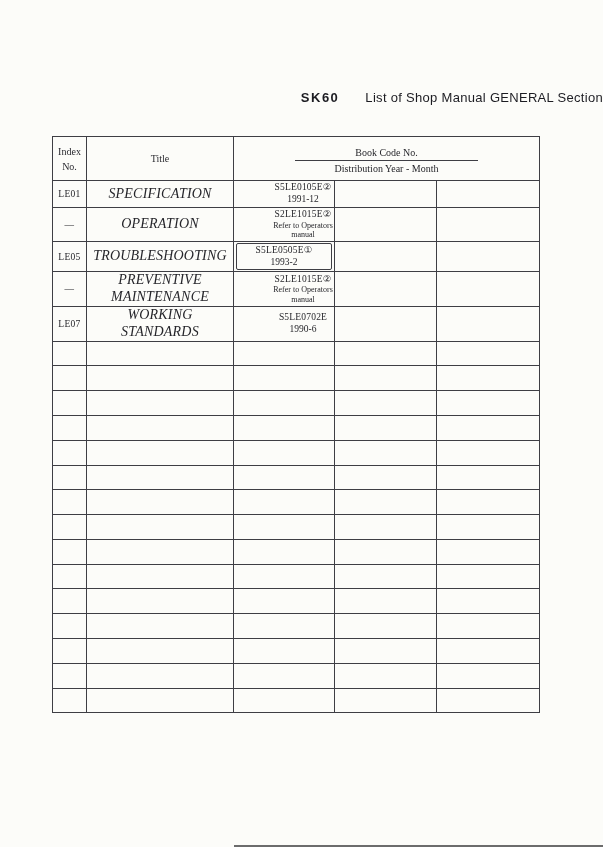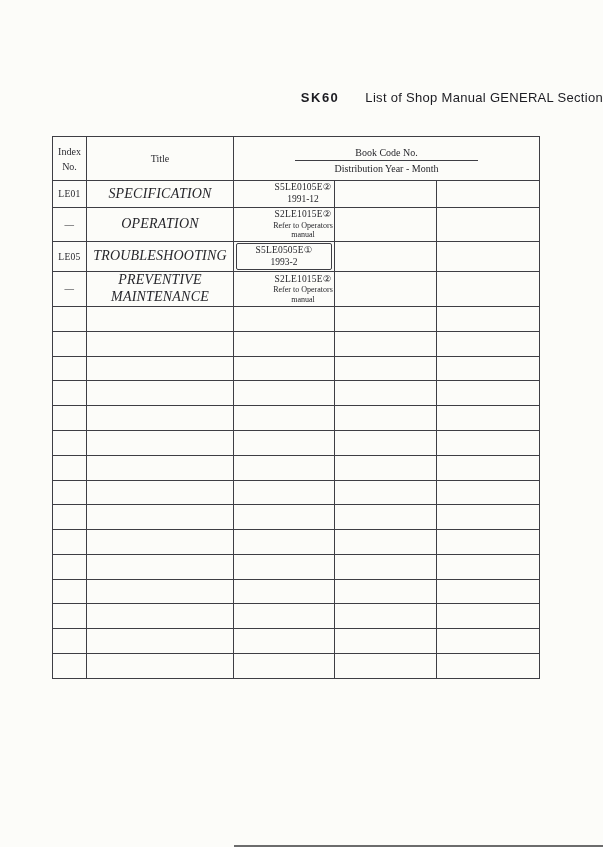"LE07" tr.data-row { html: none -> <tr> <td>LE07</td> <td>WORKING STANDARDS</td> <td> <div> <div>S5LE0702E</div> <div>1990-6</div> </div> </td> <td></td> <td></td> </tr> }
